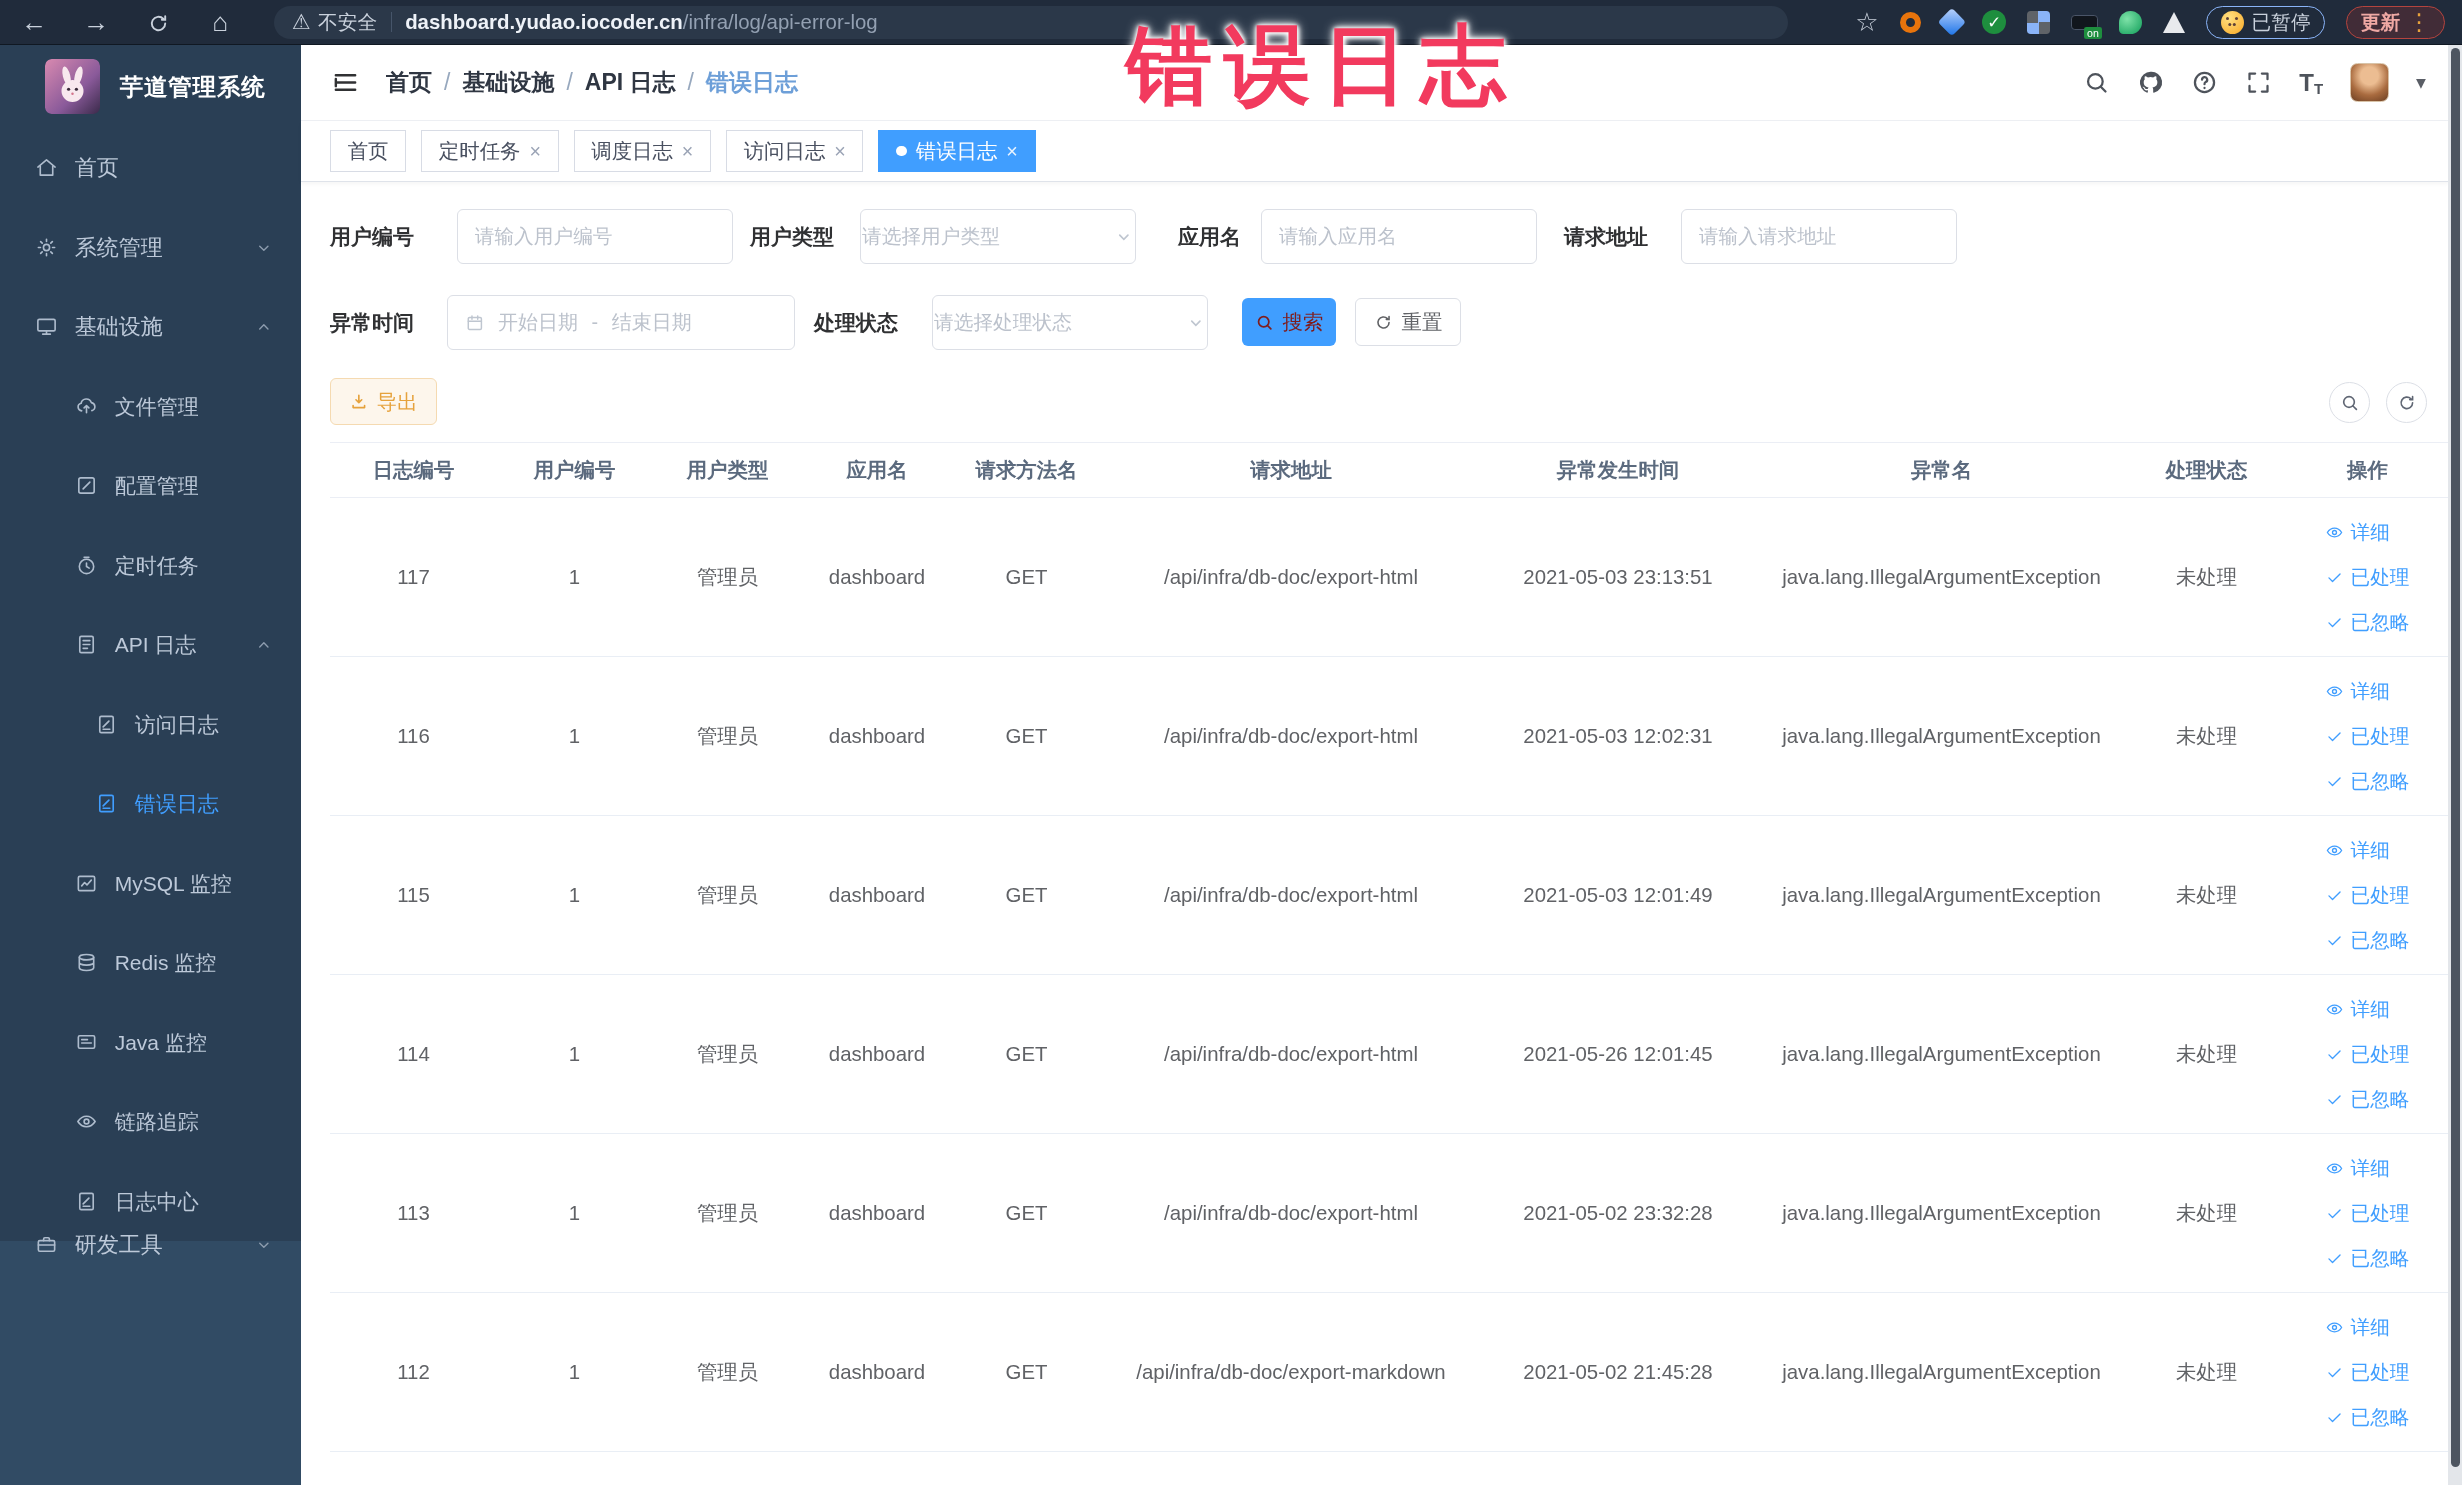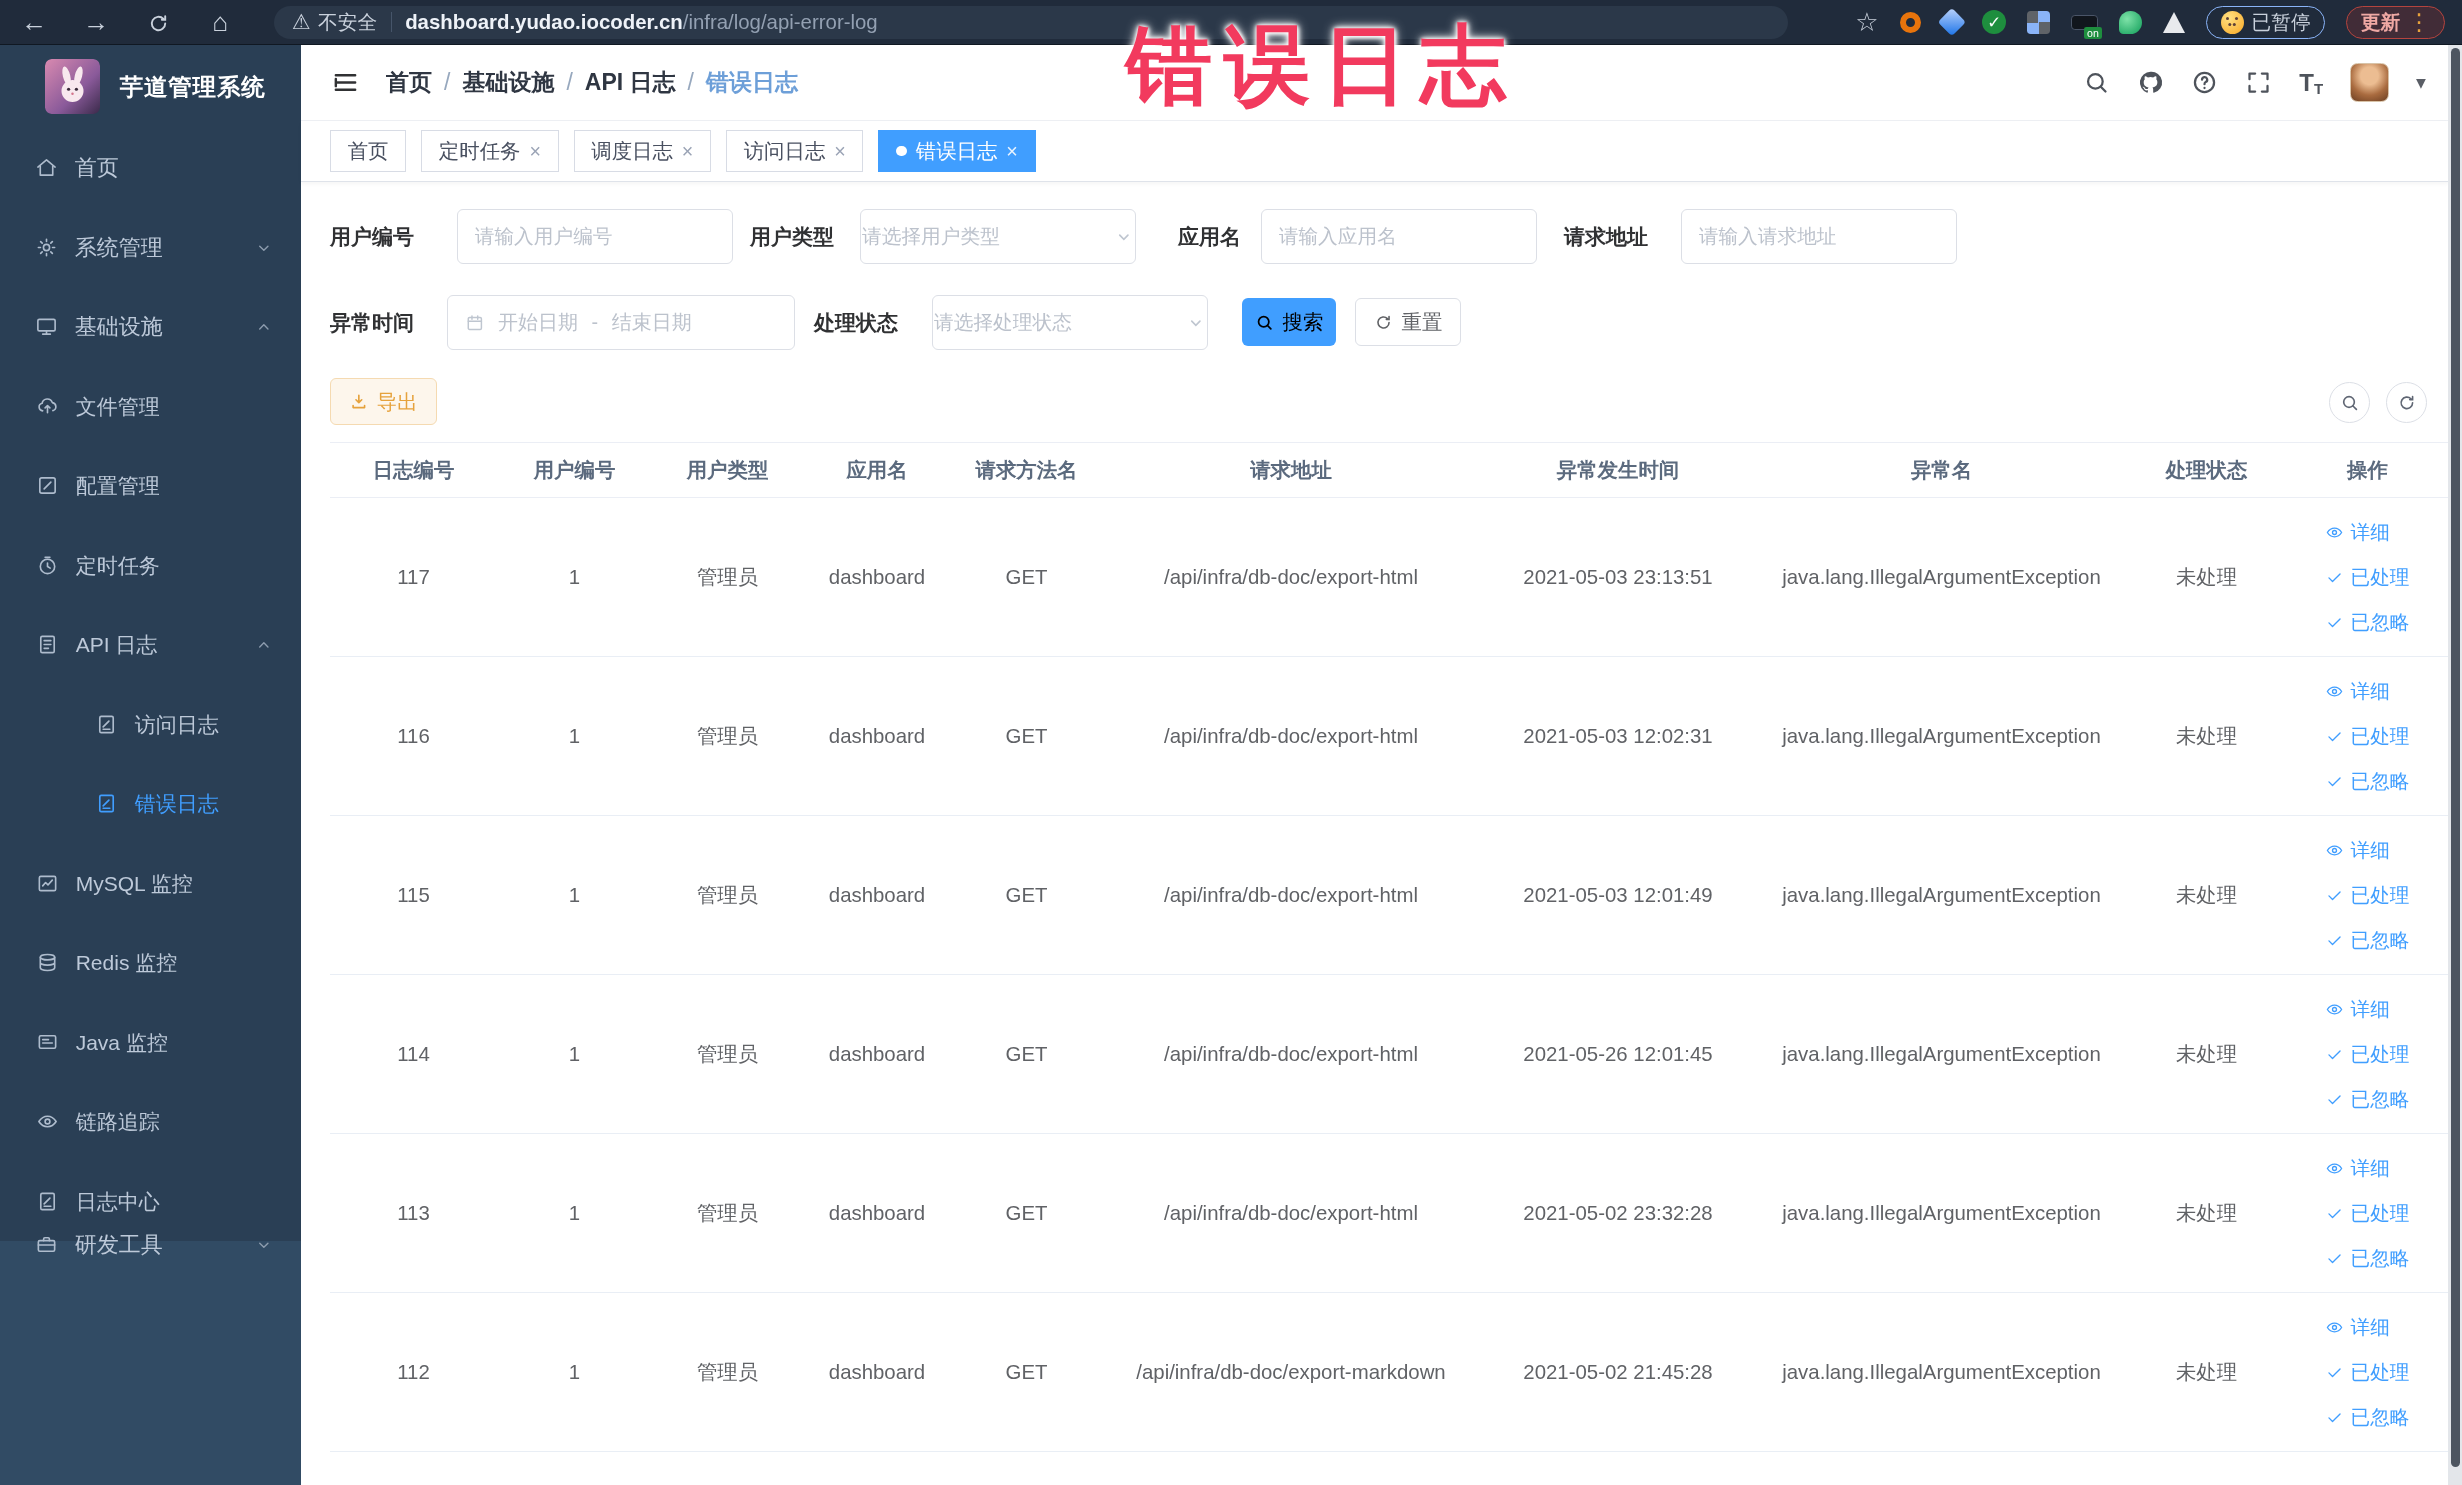"搜索" #search-btn { color: #000000 -> #7f1d1d }
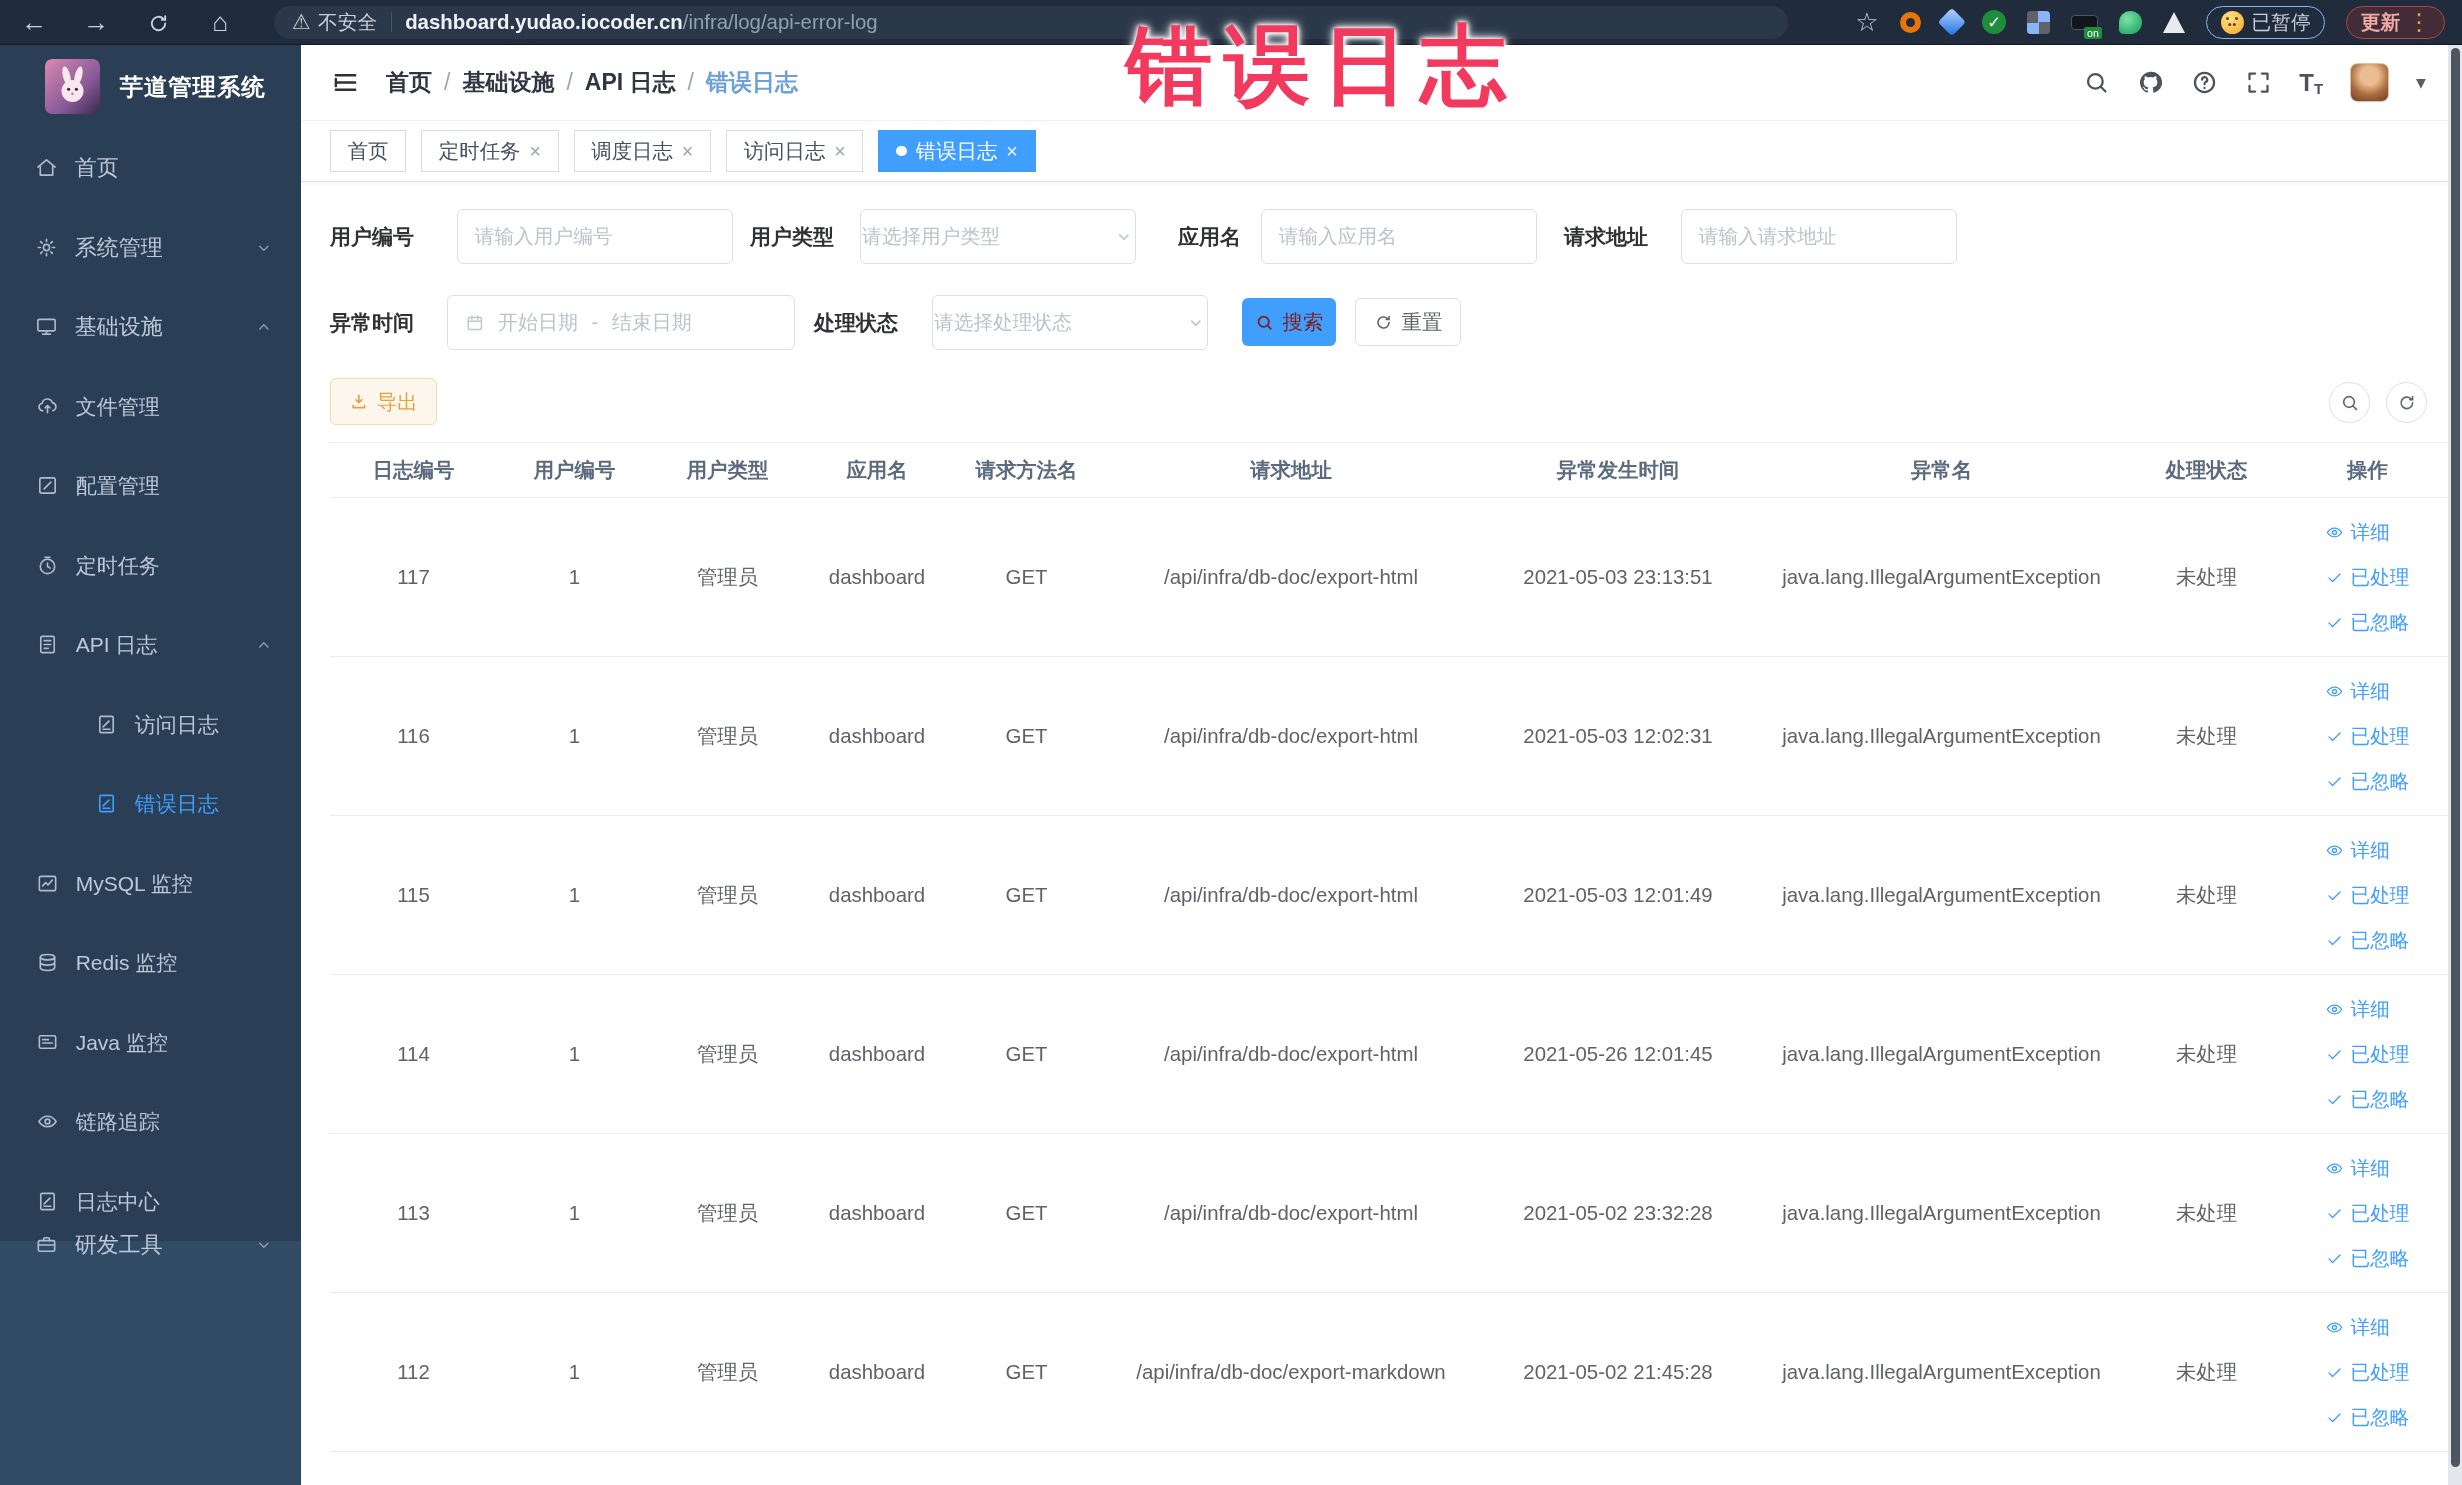"文件管理" .menu-item.lvl1 { padding-left: 36px -> 75px }
